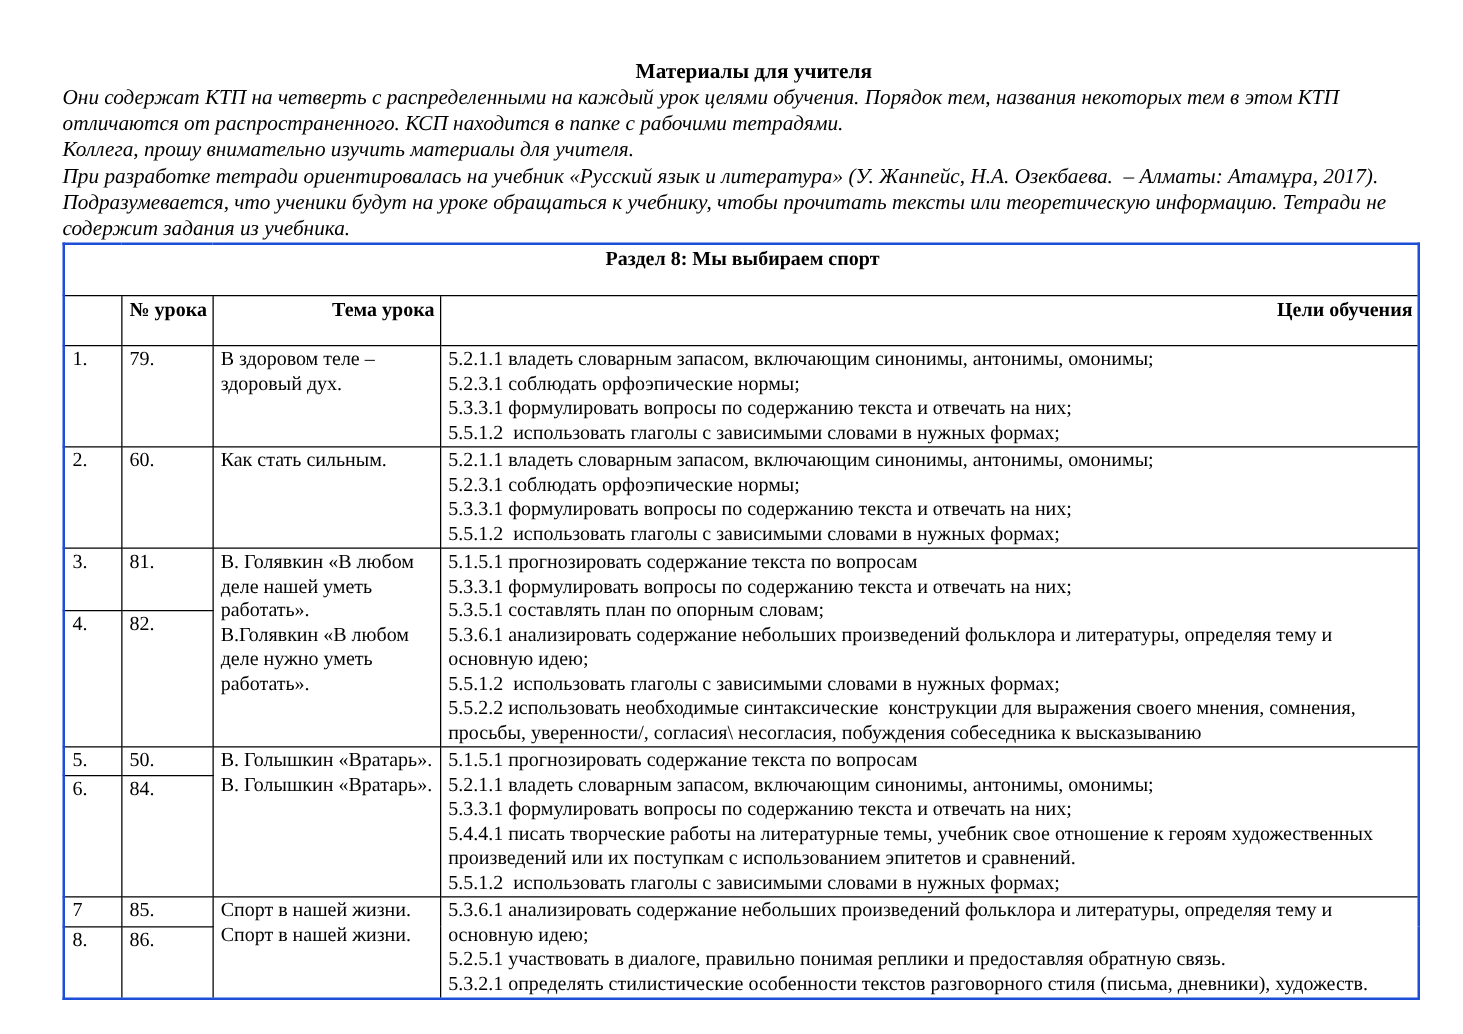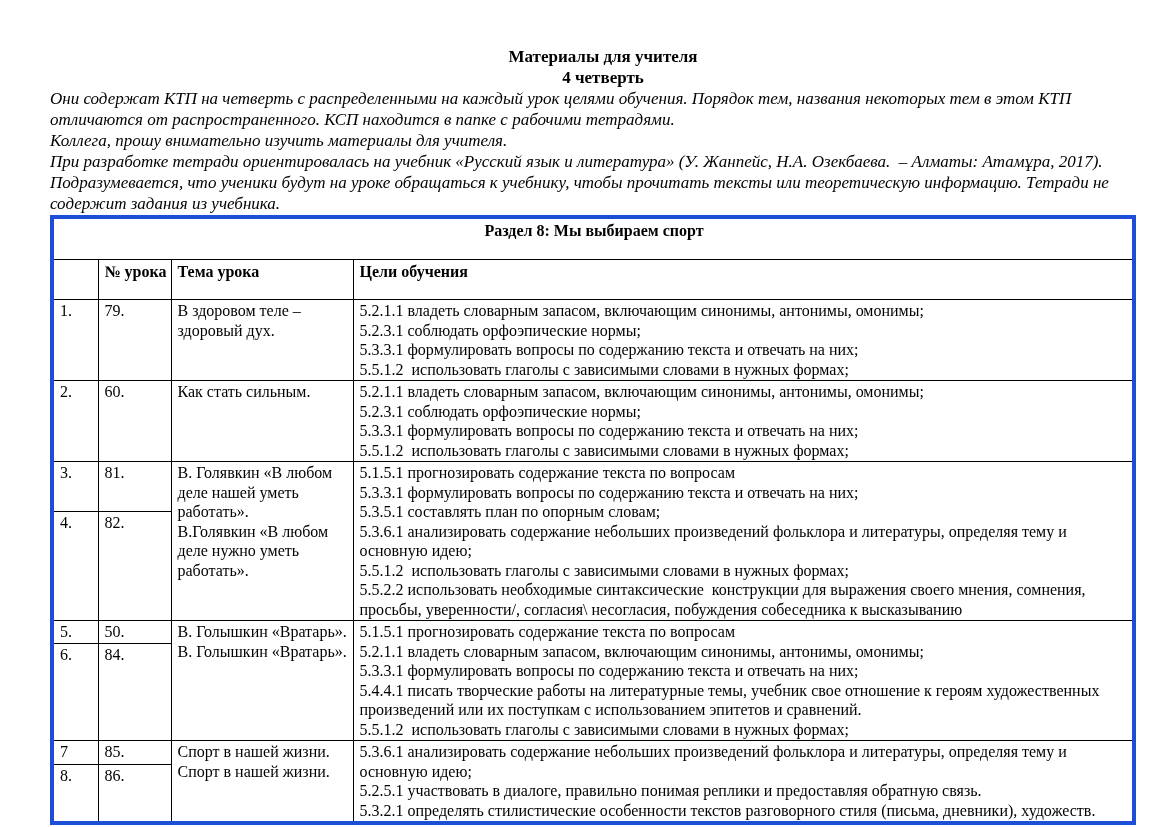"4 четверть" p.doc-subtitle { html: <p>4 четверть</p> -> none }
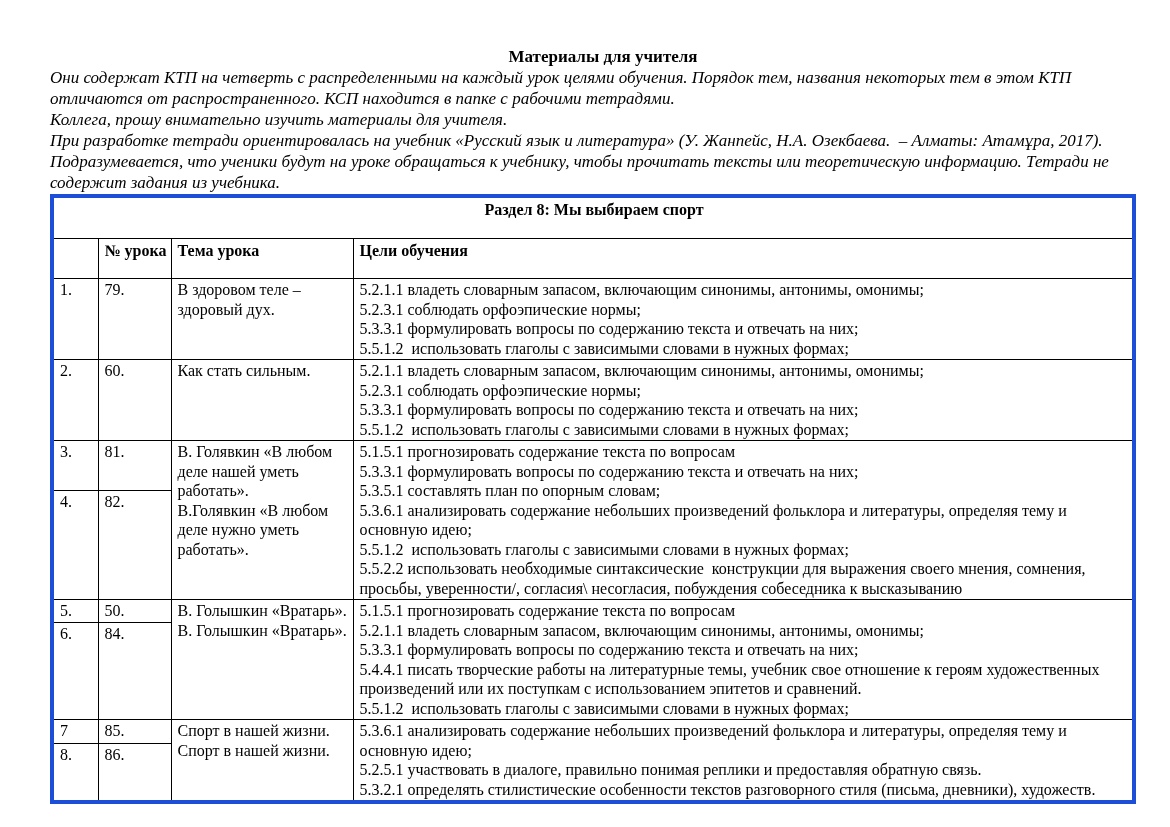"Раздел 8: Мы выбираем спорт" table.ktp { border: 4px solid #1d4ed8 -> 2px solid #1d4ed8 }
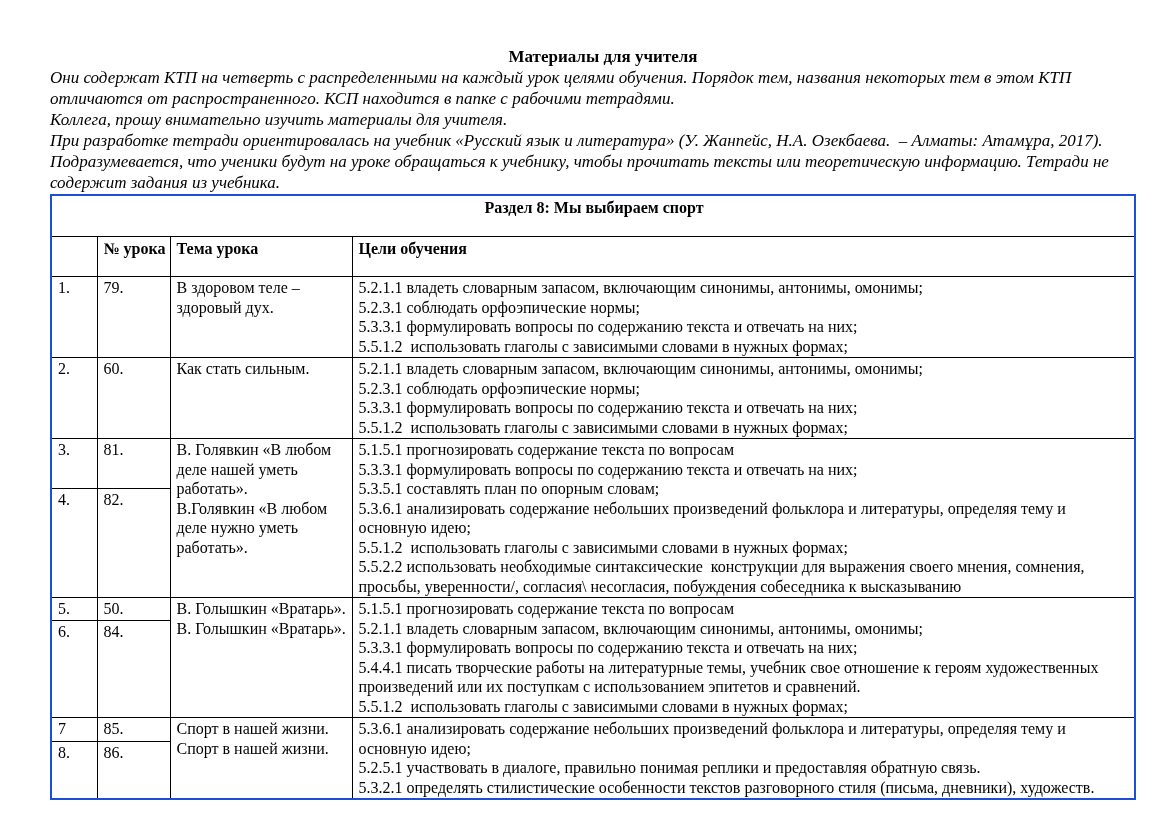"№ урока" tr.head-row td { text-align: left -> right }
